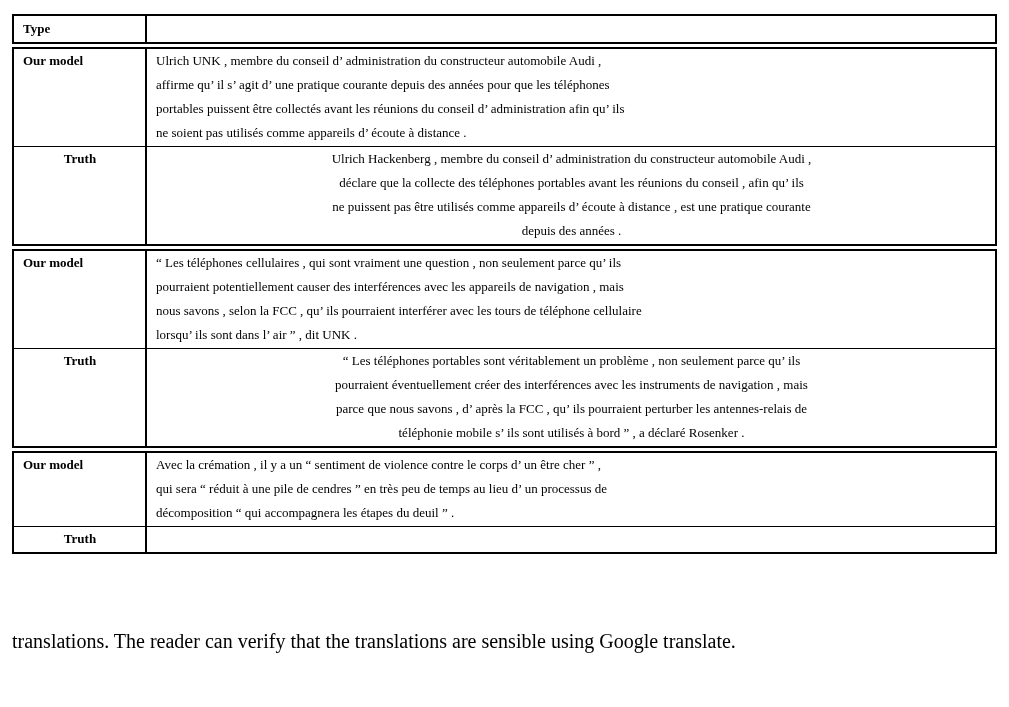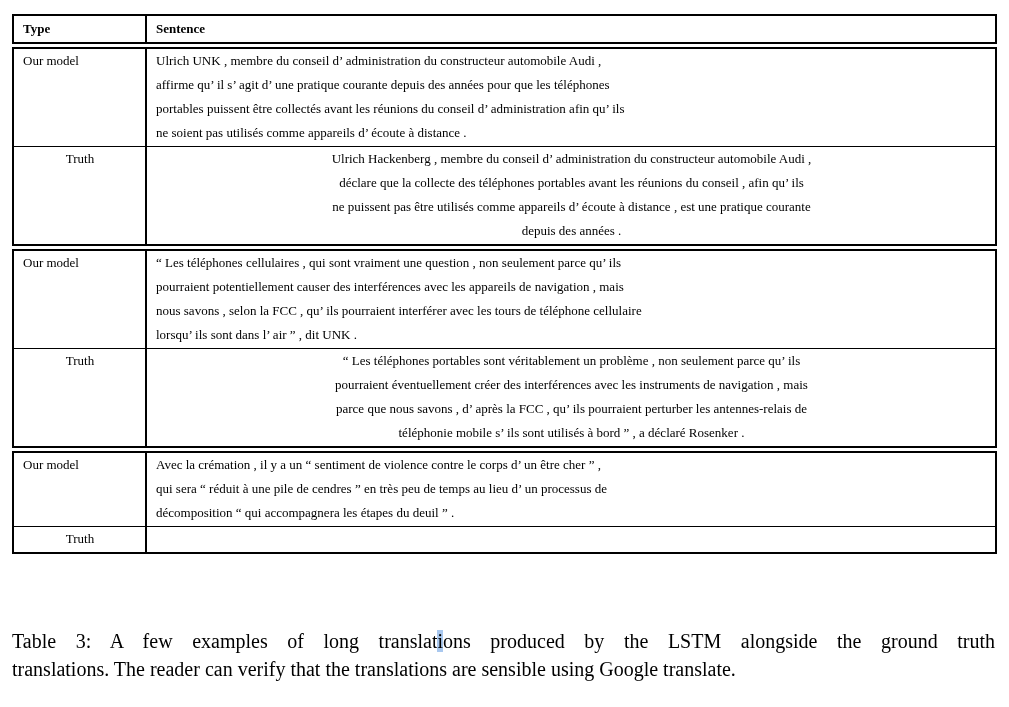"Sentence" div.cell { html: <div>Sentence</div> -> none }
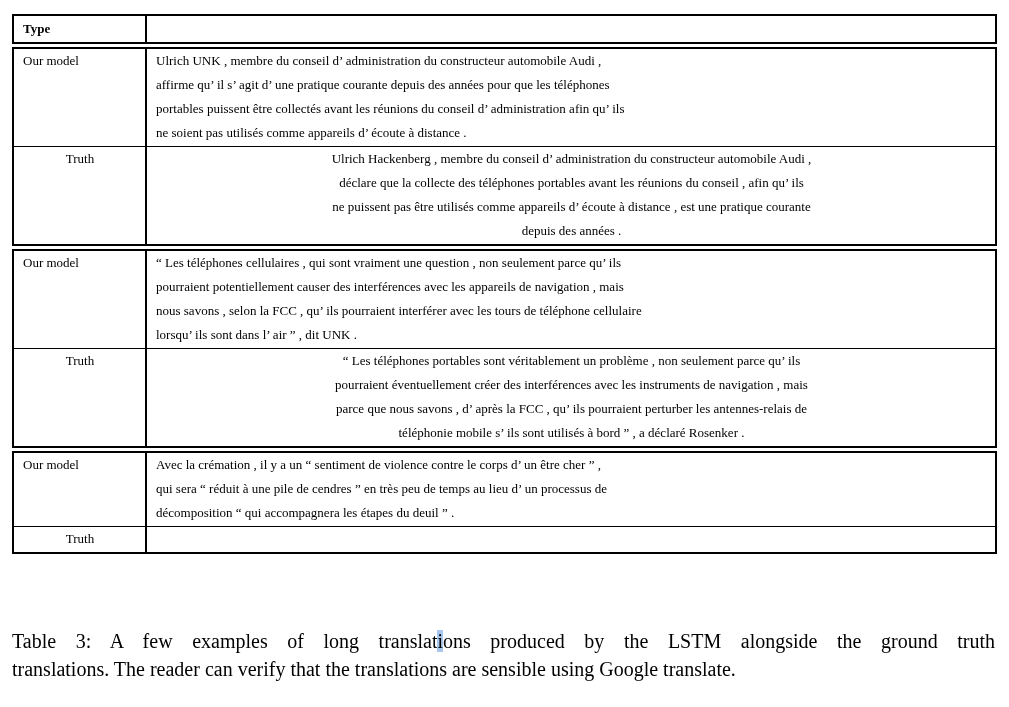"Our model" .cell.type { font-weight: normal -> bold }
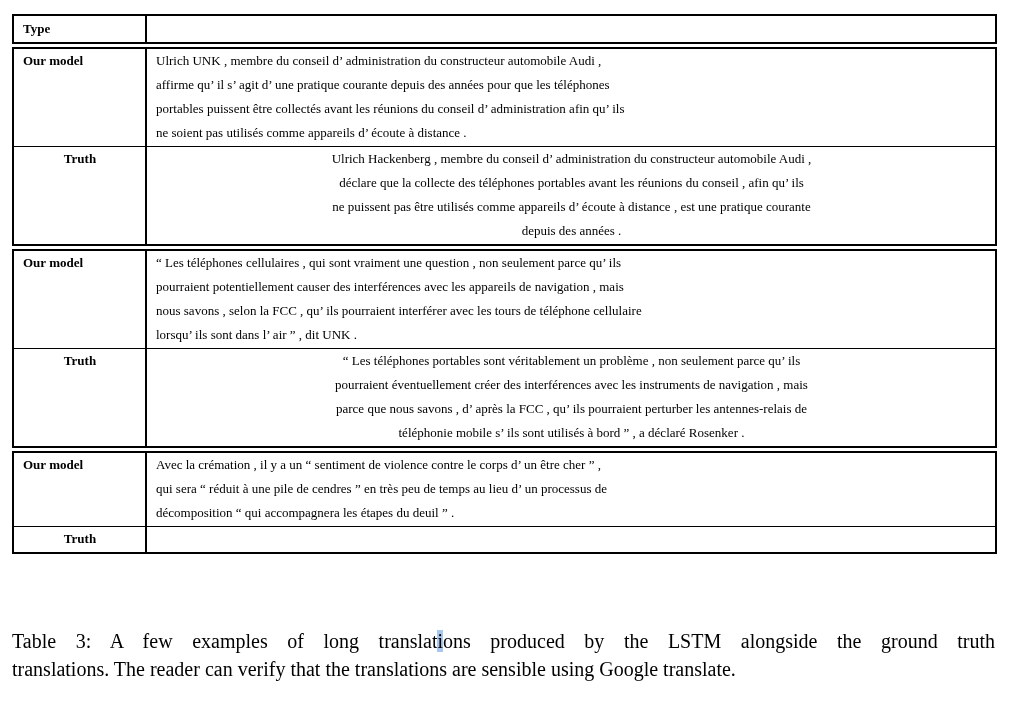"Table 3: A few examples" div.caption-line1 { html: <div><span>Table 3: A few examples of long translat</span><span>i</span><span>ons produced by the LSTM alongside the ground truth</span></div> -> none }
